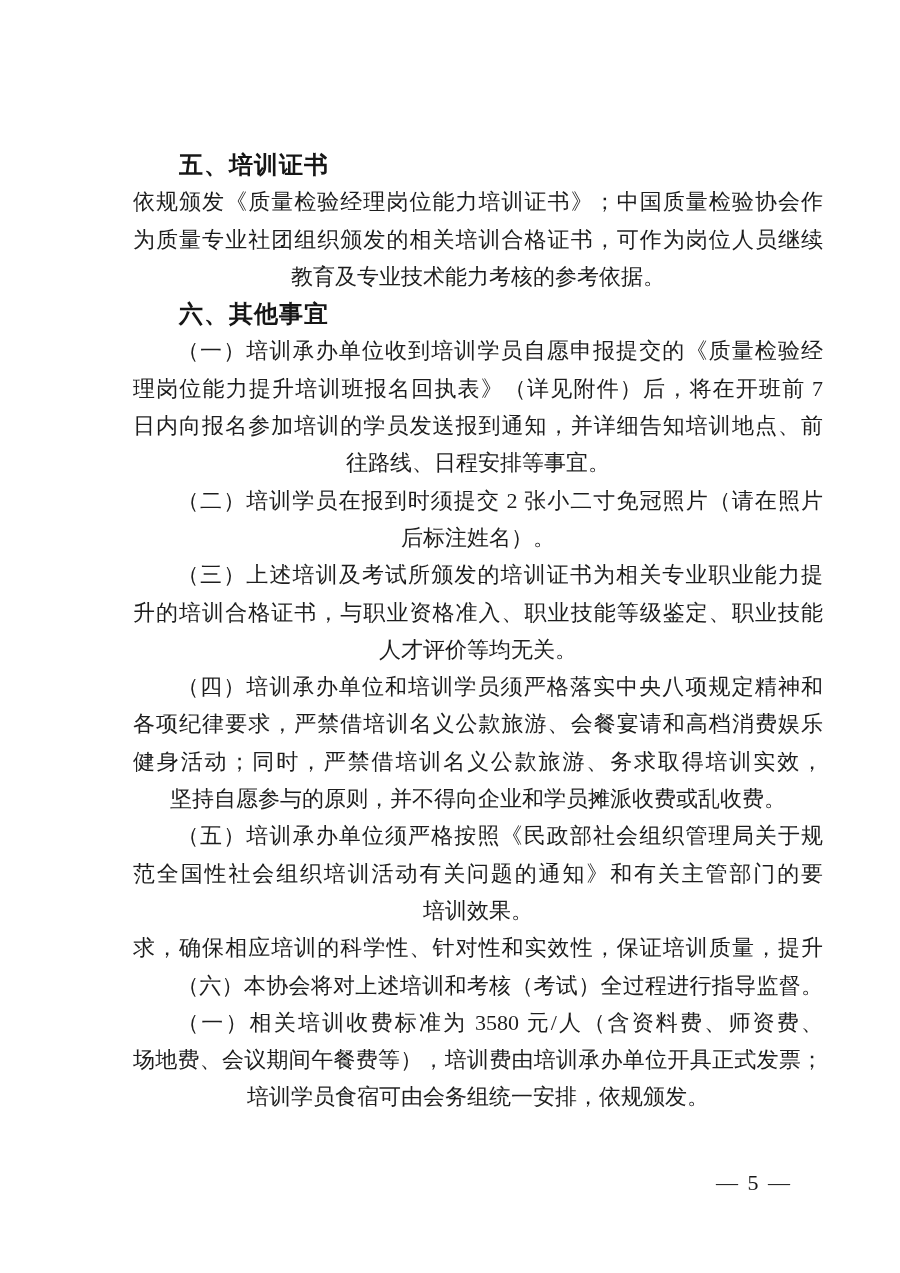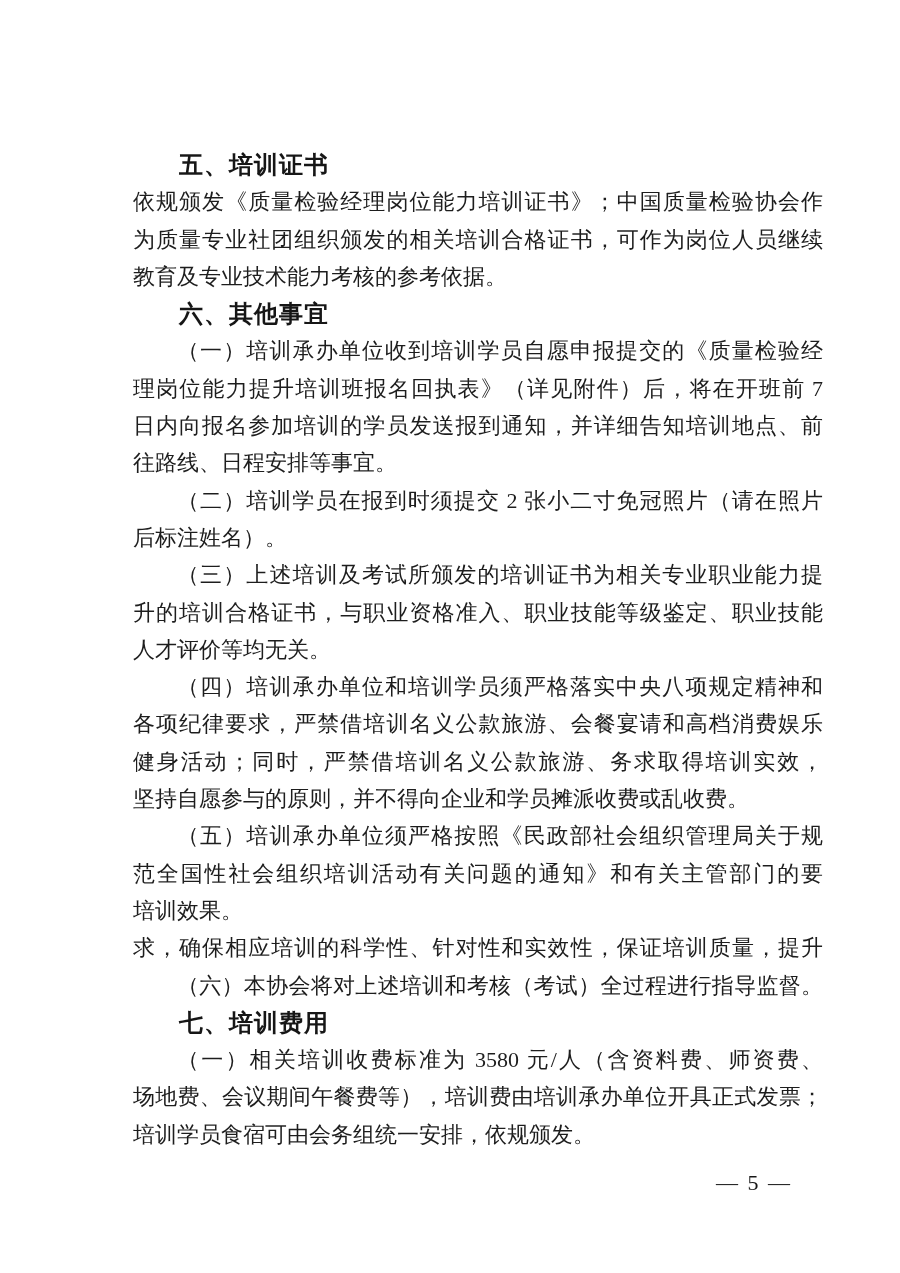"教育及专业技术能力考核的参考依据。" .ln { text-align: left -> center }
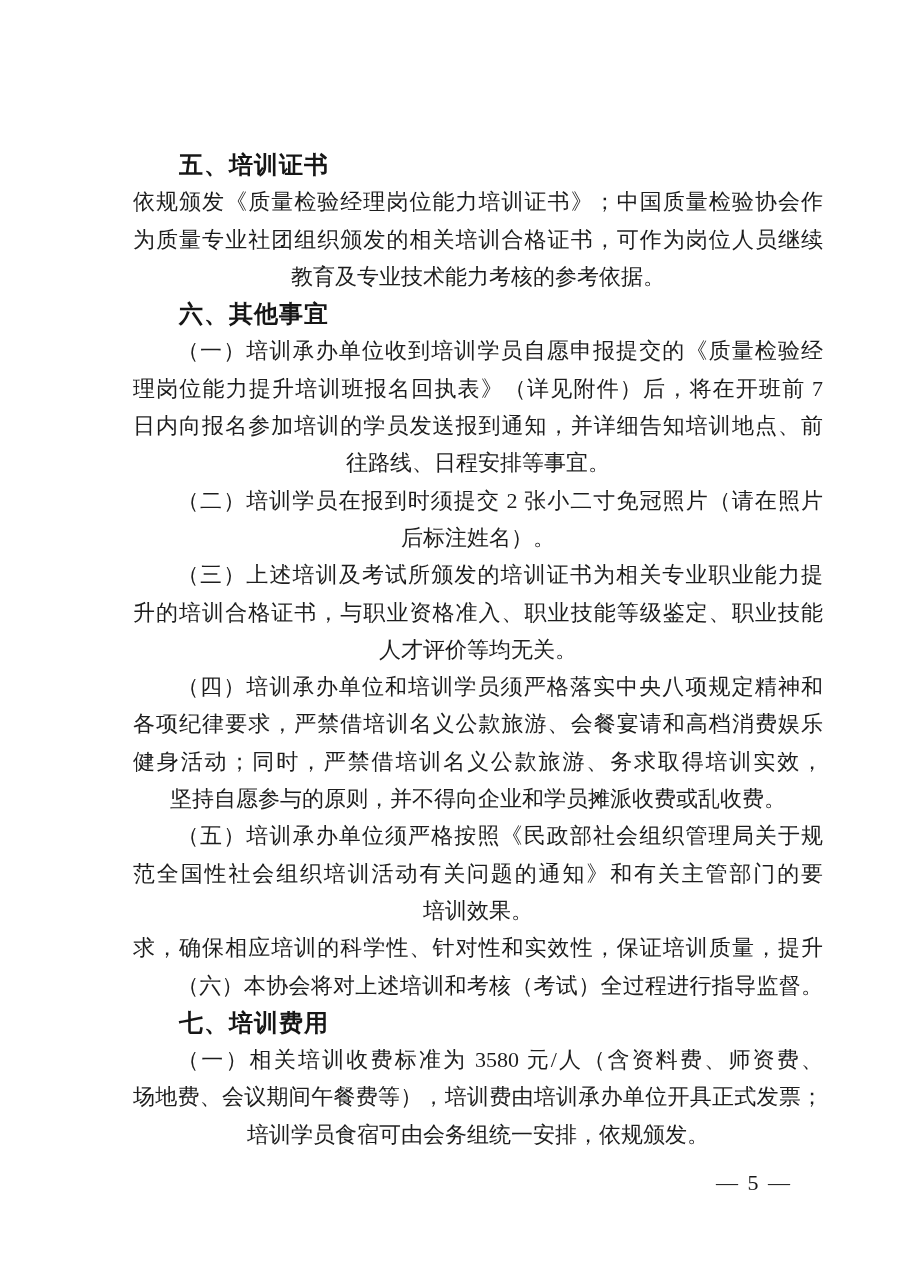"七、培训费用" div.h { html: <div>七、培训费用</div> -> none }
